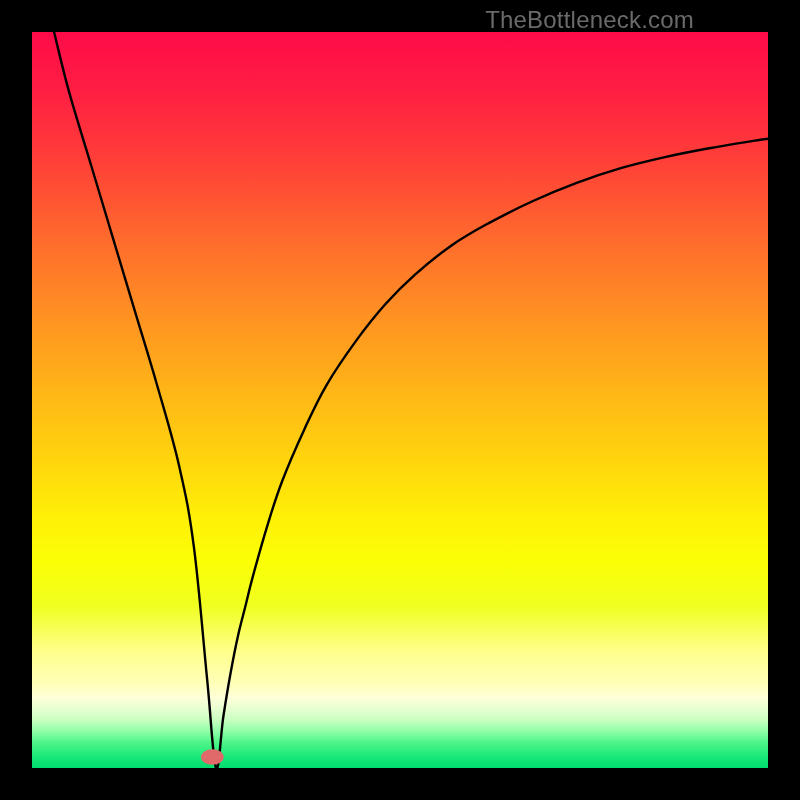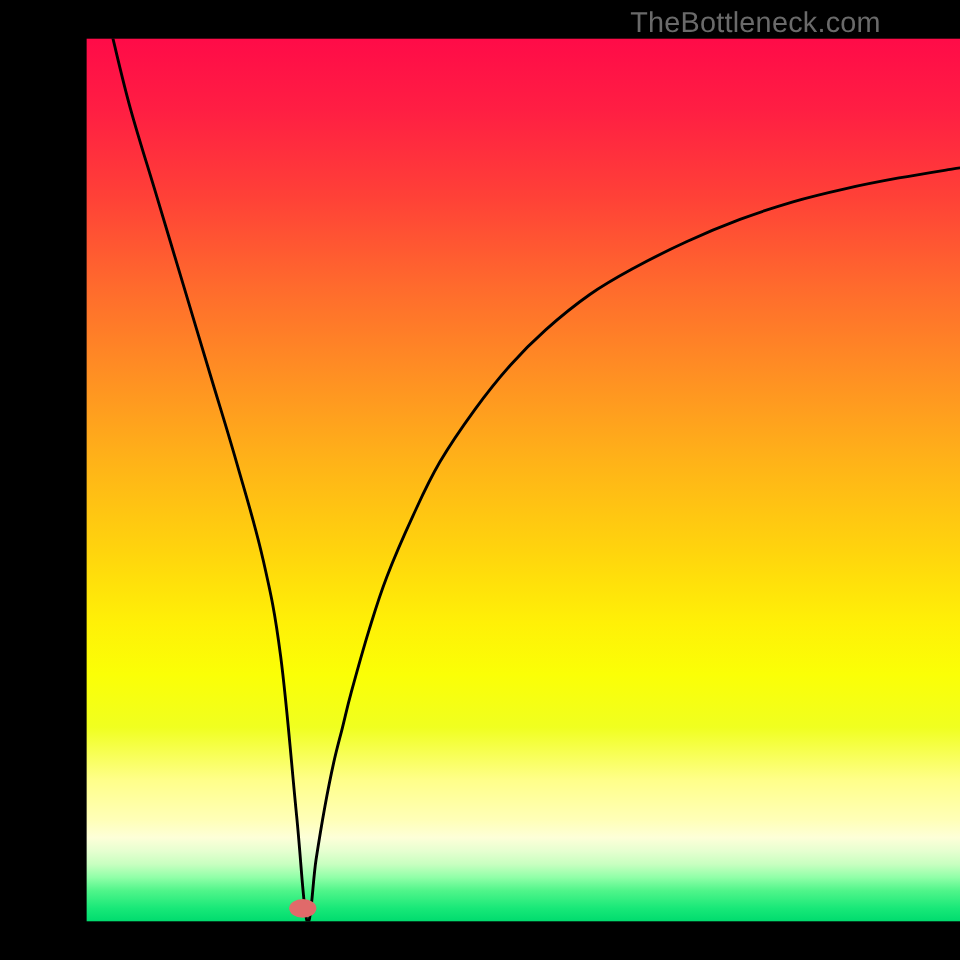"TheBottleneck.com" .frame { margin-left: 40px -> none }
